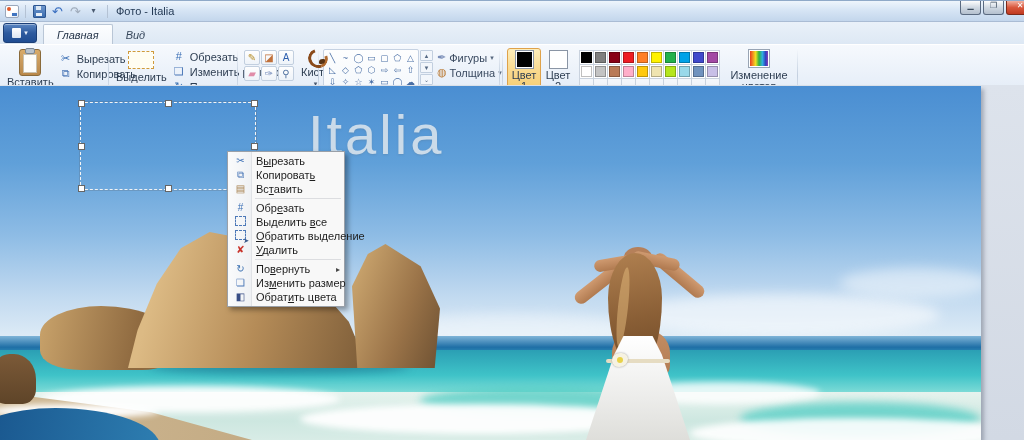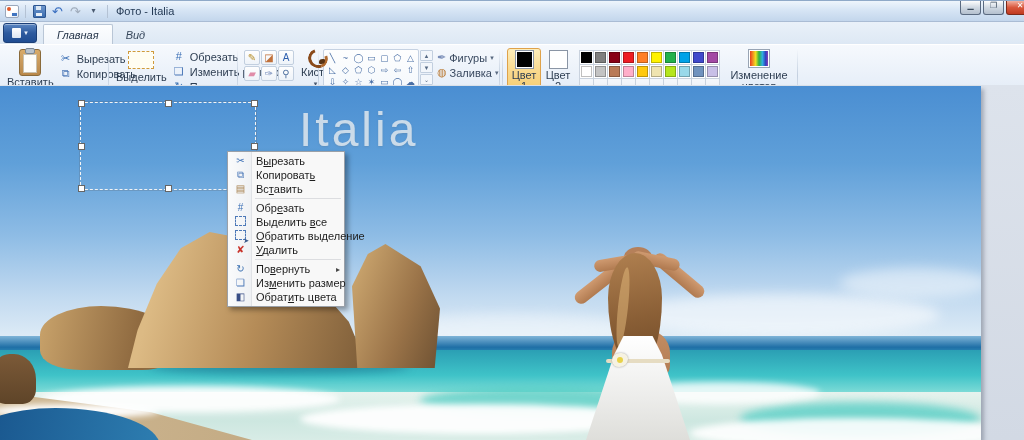"Заливка" span { text: Заливка -> Толщина }
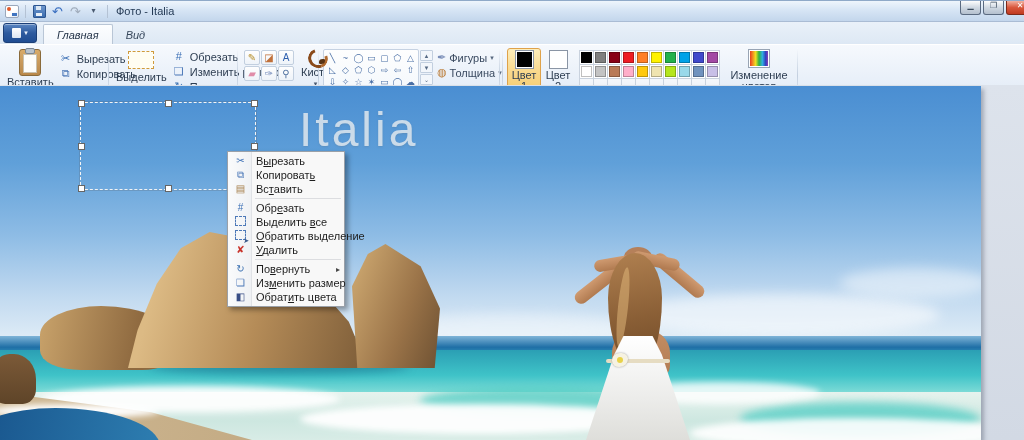"Italia" .italia { font-size: 48px -> 56px; left: 299px -> 308px }
